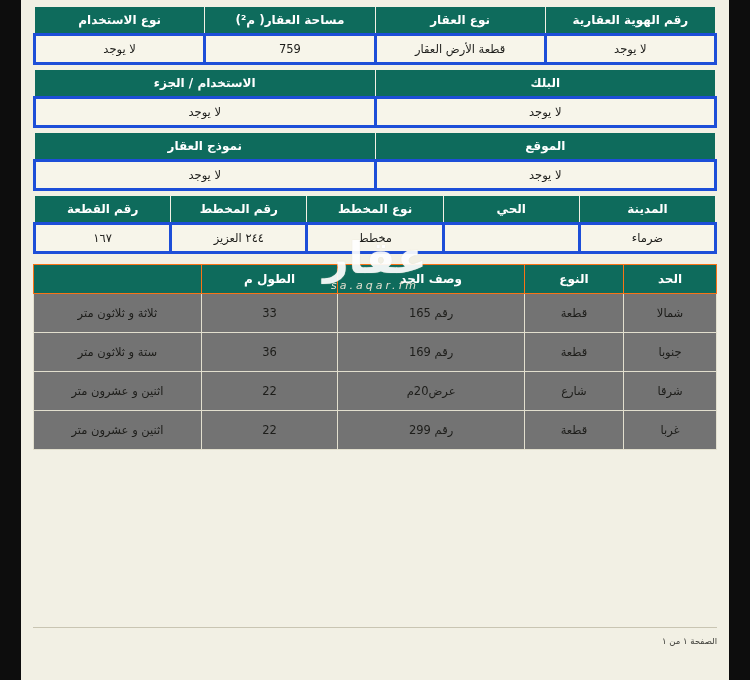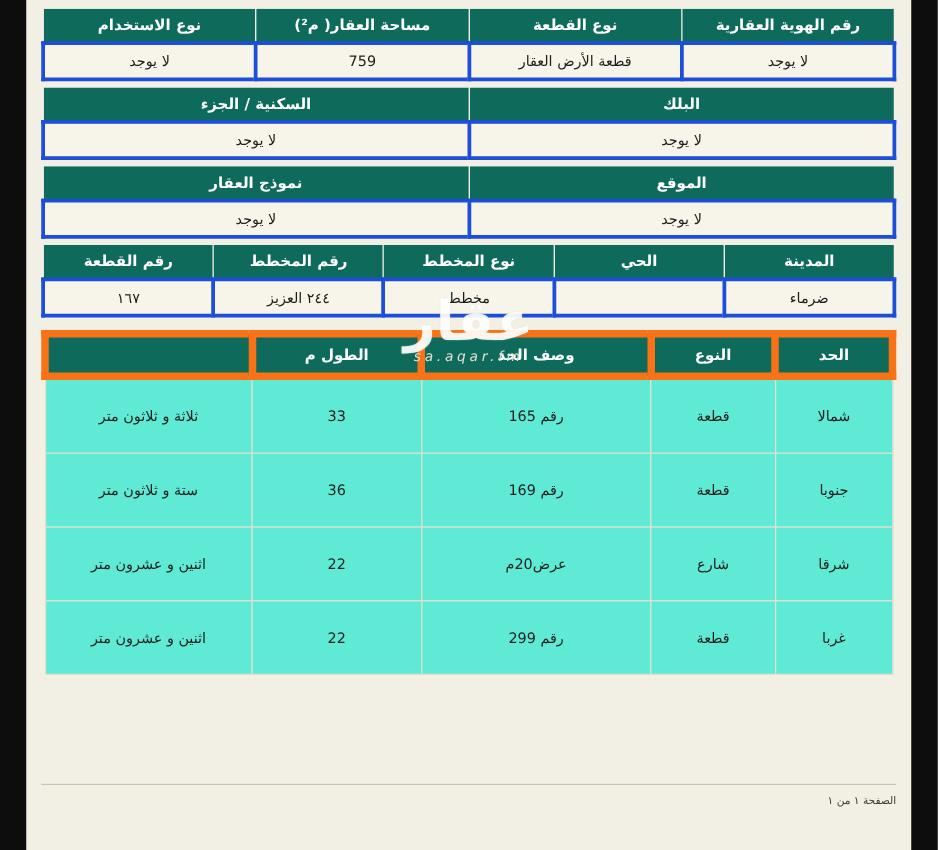"نوع القطعة" td { text: القطعة -> العقار }
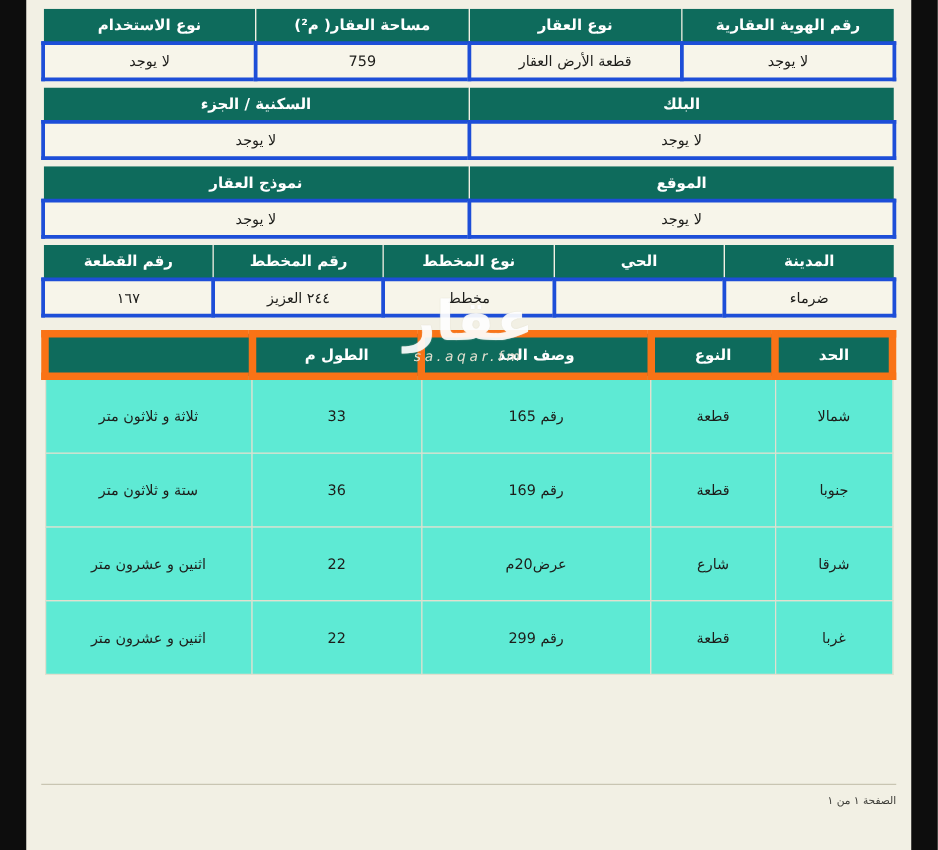"السكنية / الجزء" td { text: السكنية -> الاستخدام }
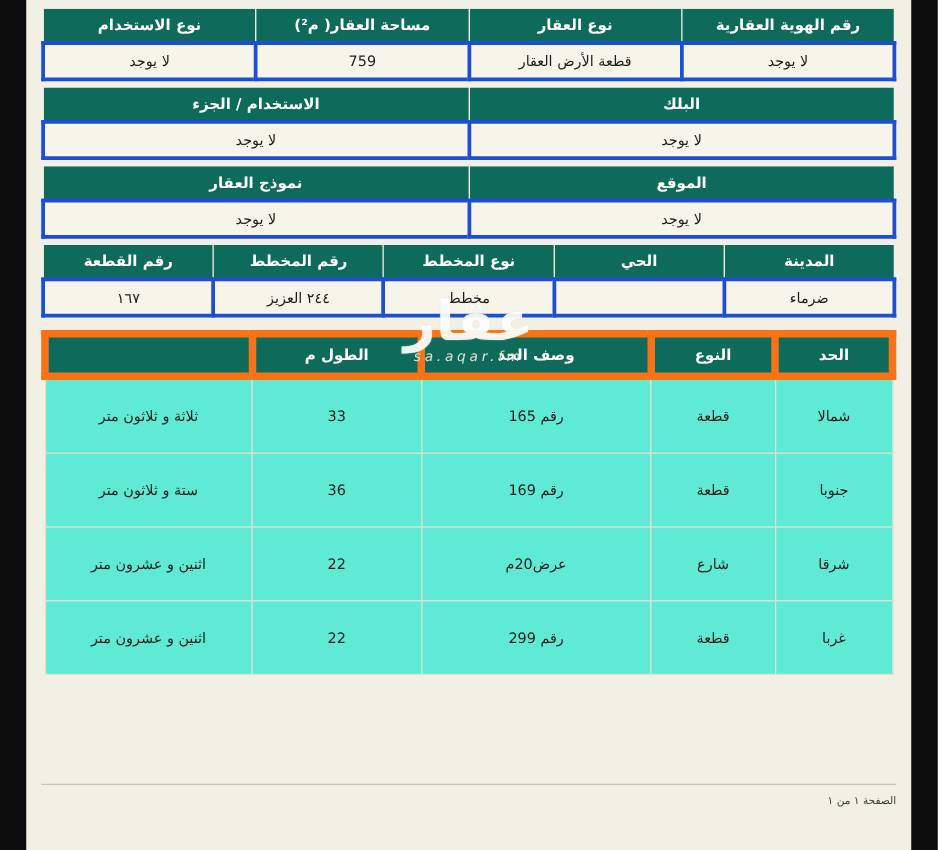"الطول م" .big-table th { border: 6px solid #f97316 -> 1px solid #f97316 }
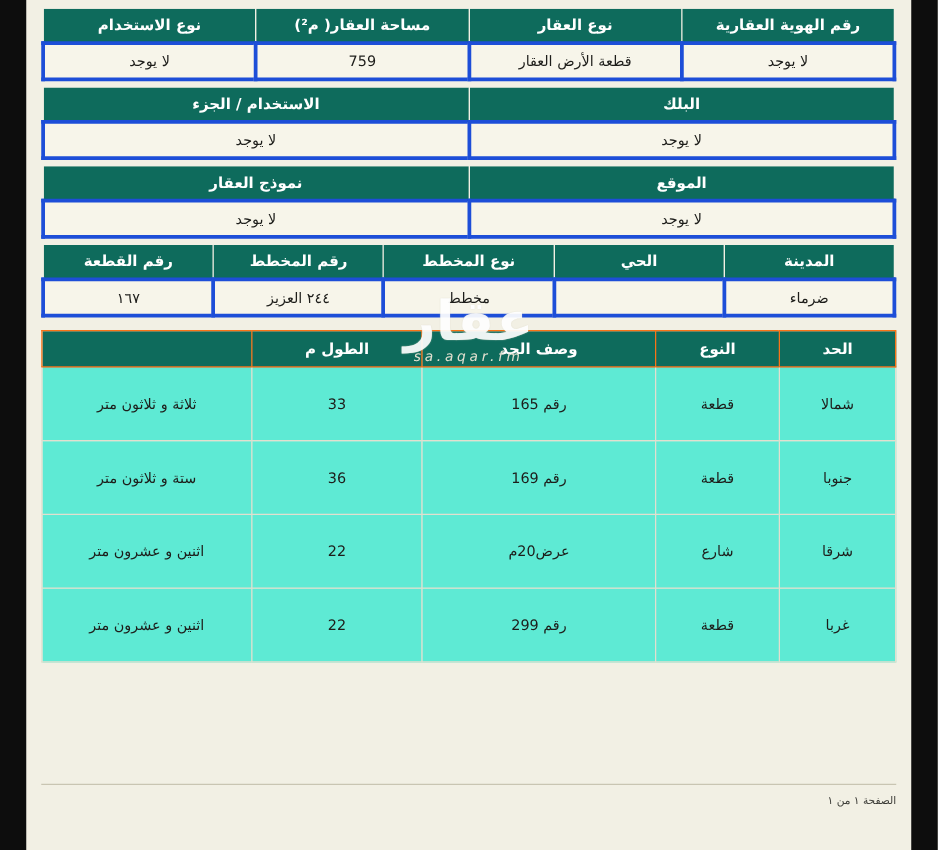"ثلاثة و ثلاثون متر" .big-table td { background: #5eead4 -> #737373; padding: 22px 6px -> 12px 6px }
